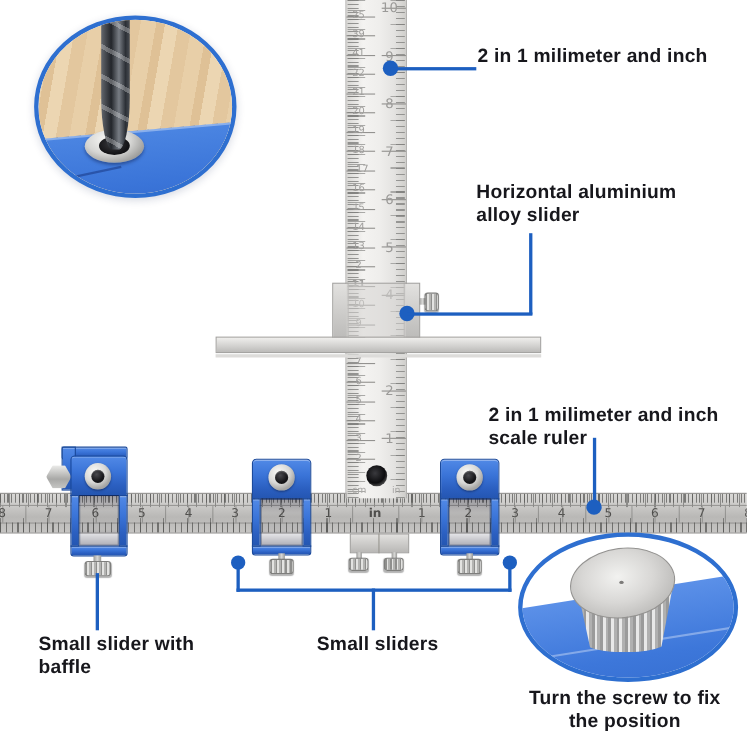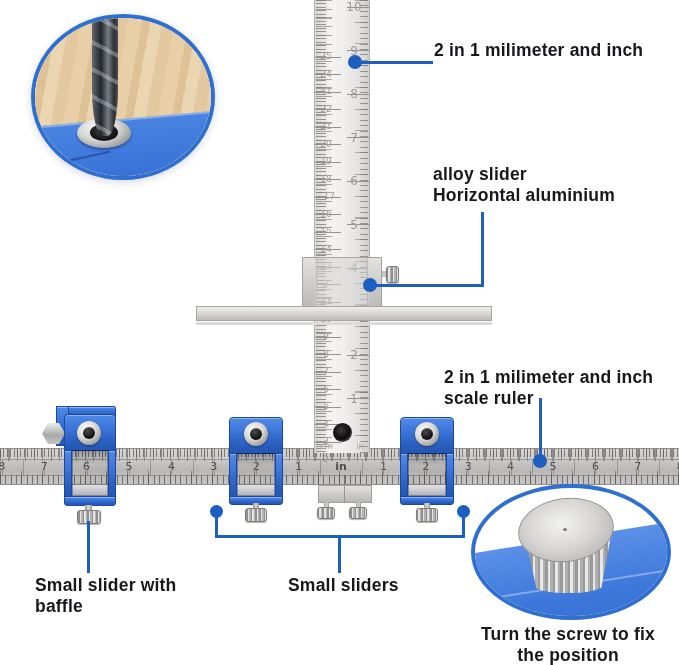"25" div.abs { margin-top: 42px -> none }
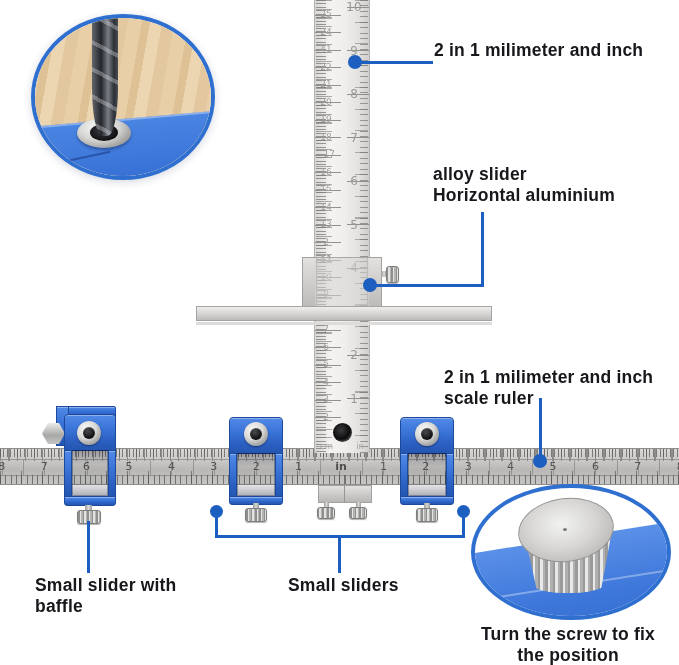"24" div.vr-num-cm { text: 24 -> 39 }
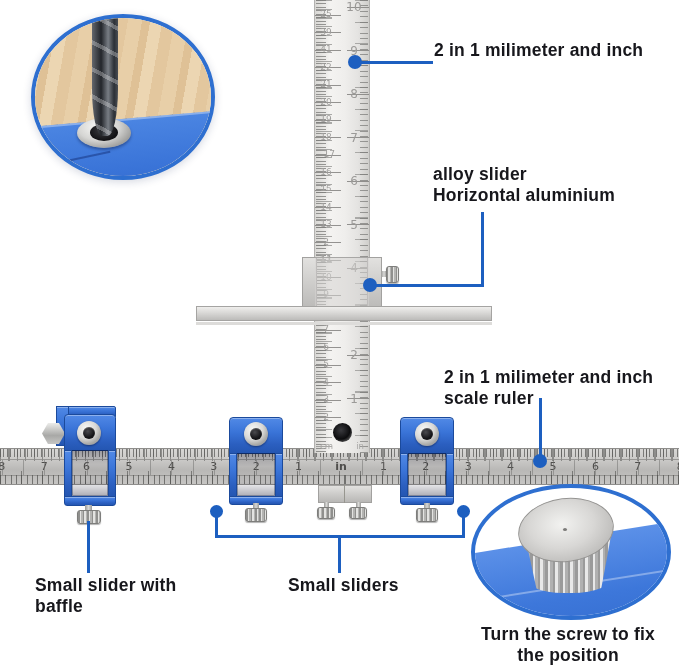"alloy slider" div { order: before "Horizontal aluminium" -> after "Horizontal aluminium" }
